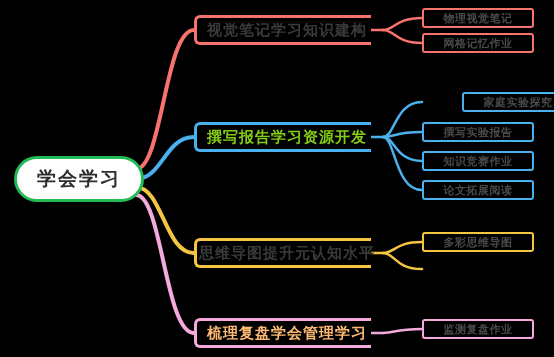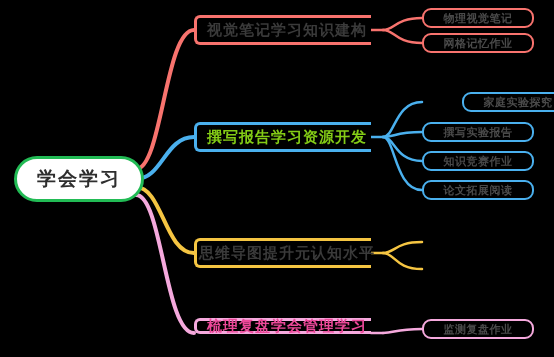"物理视觉笔记" .leaf { border-radius: 9px -> 3px }
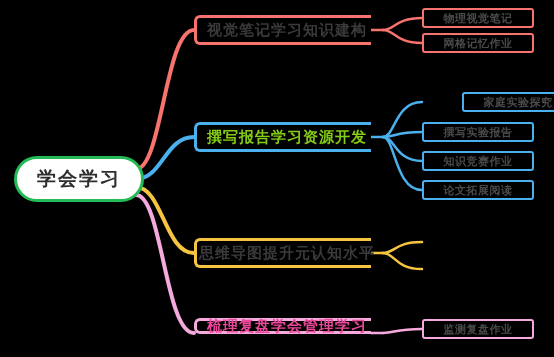"多彩思维导图" div.node { html: none -> <div>多彩思维导图</div> }
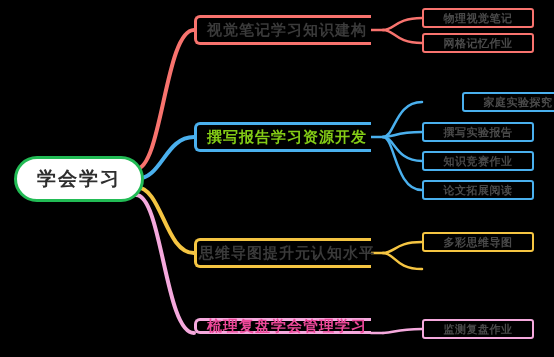"梳理复盘学会管理学习" div.node { color: #ec4899 -> #fdba74; height: 16px -> 30px }
